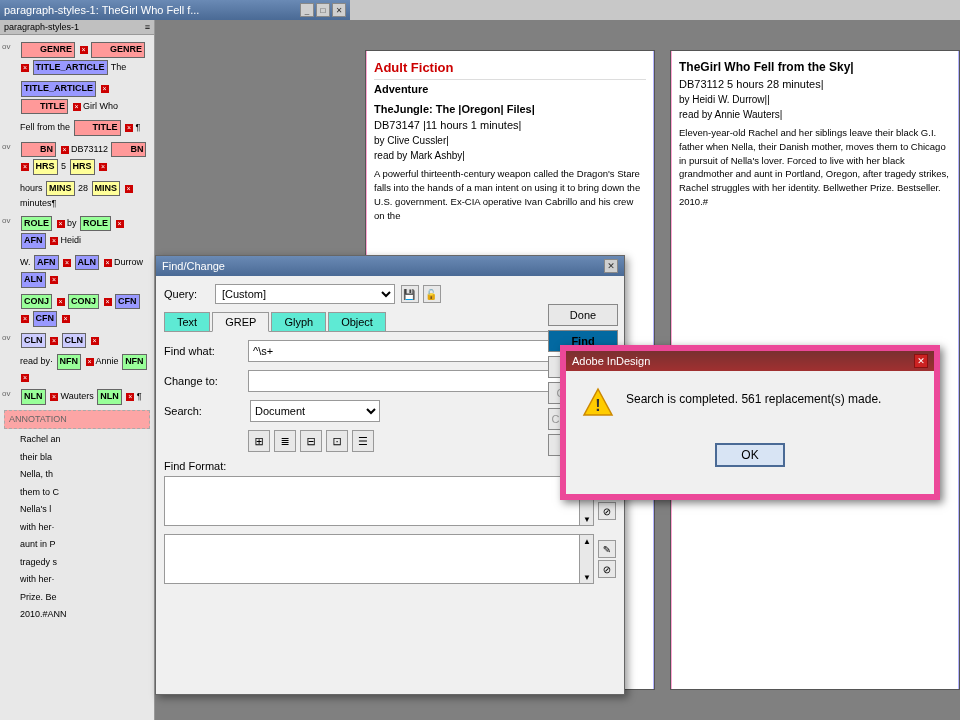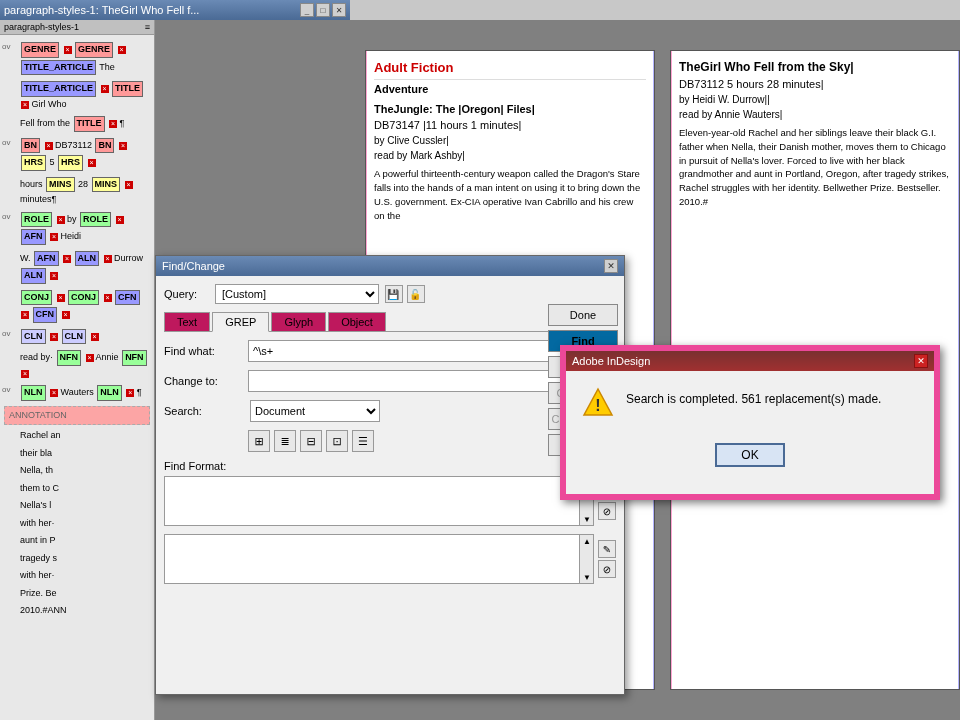"GENRE" .tag-box.red { padding-left: none -> 18px }
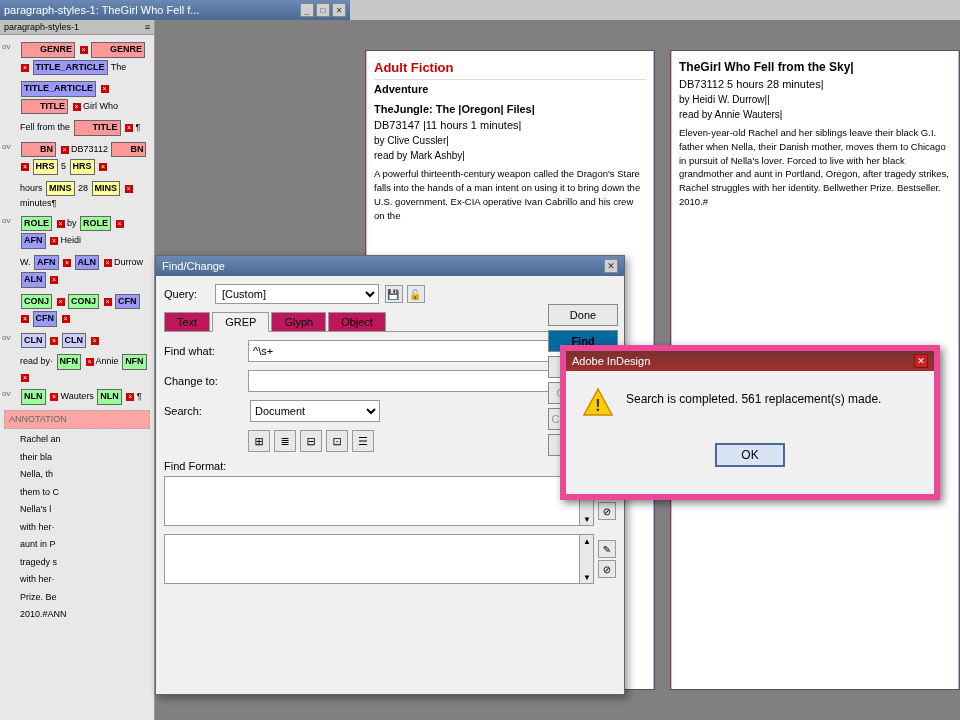"[Custom]" .query-select { width: 164px -> 180px }
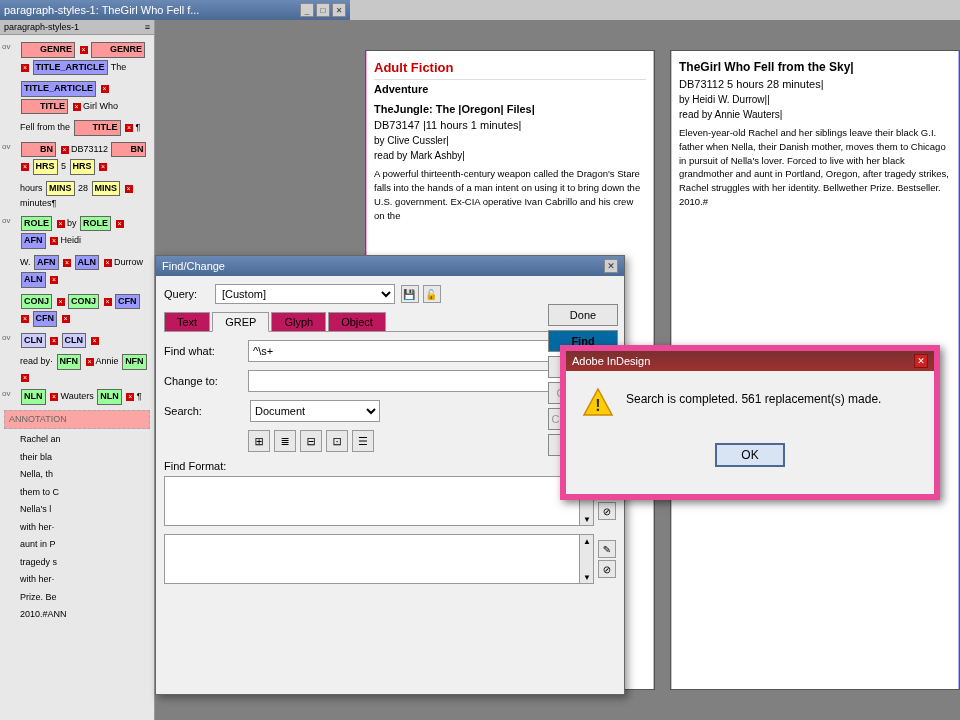"Text" .tab-btn { background: #be185d -> #5eead4 }
